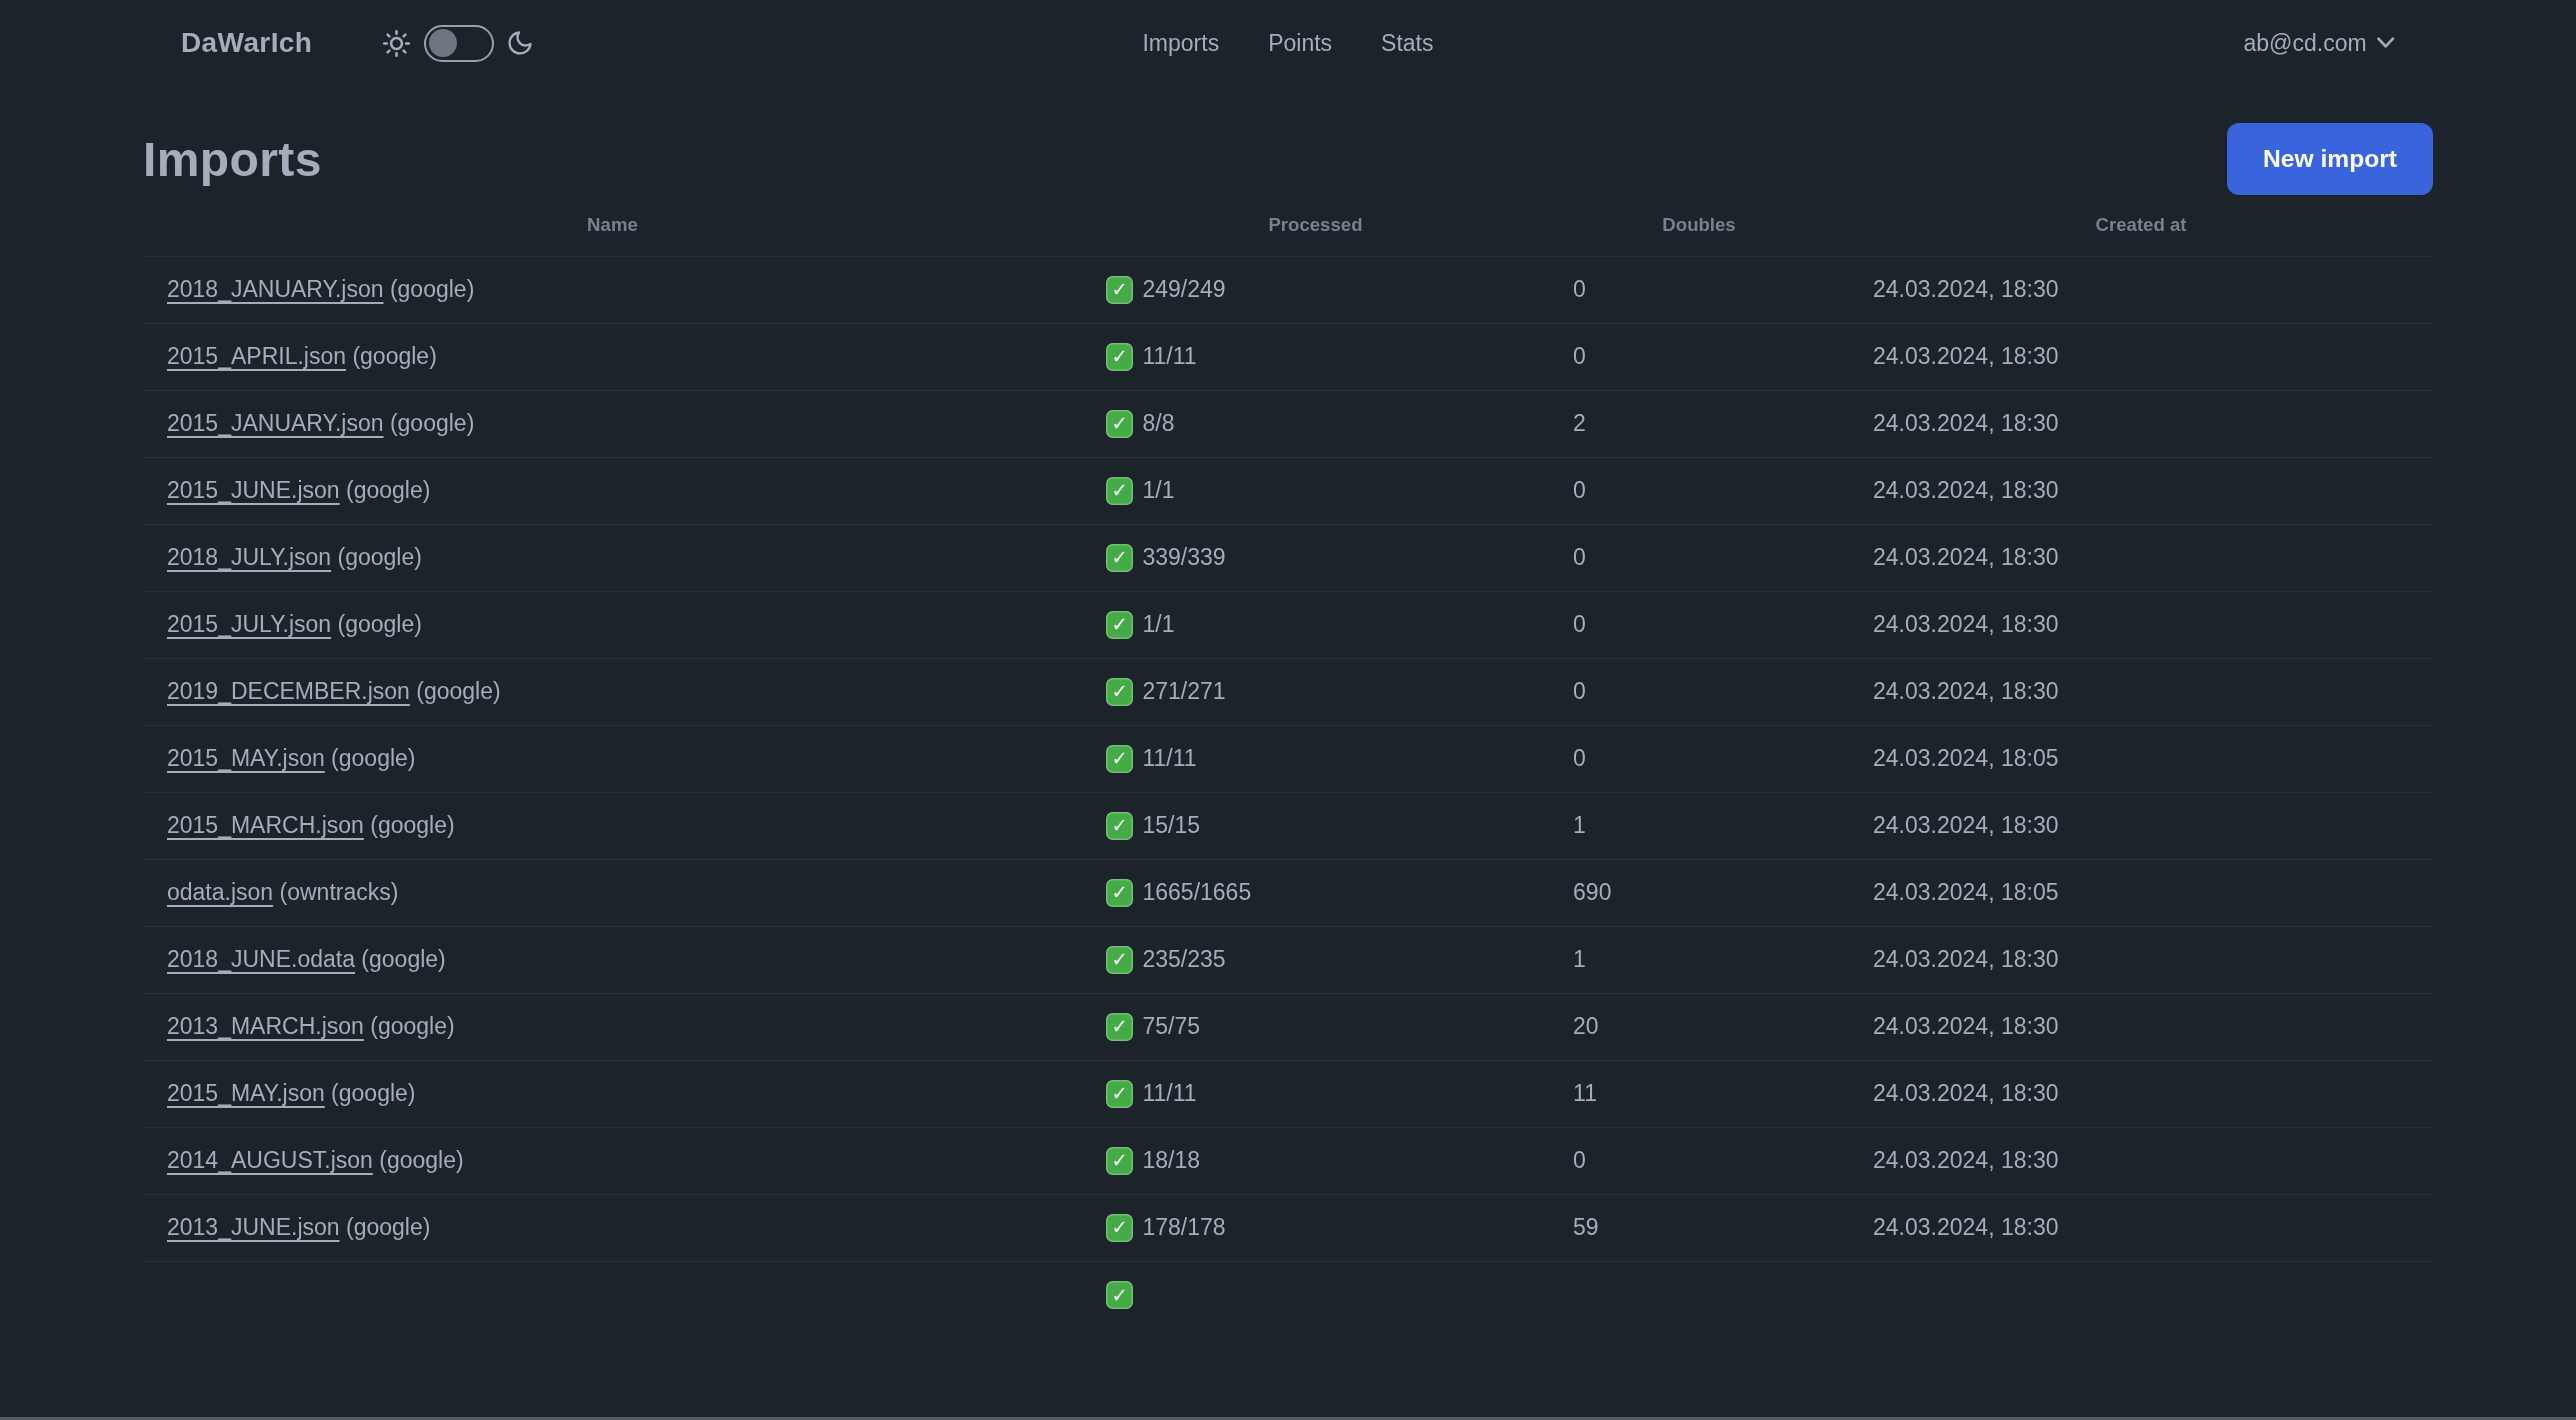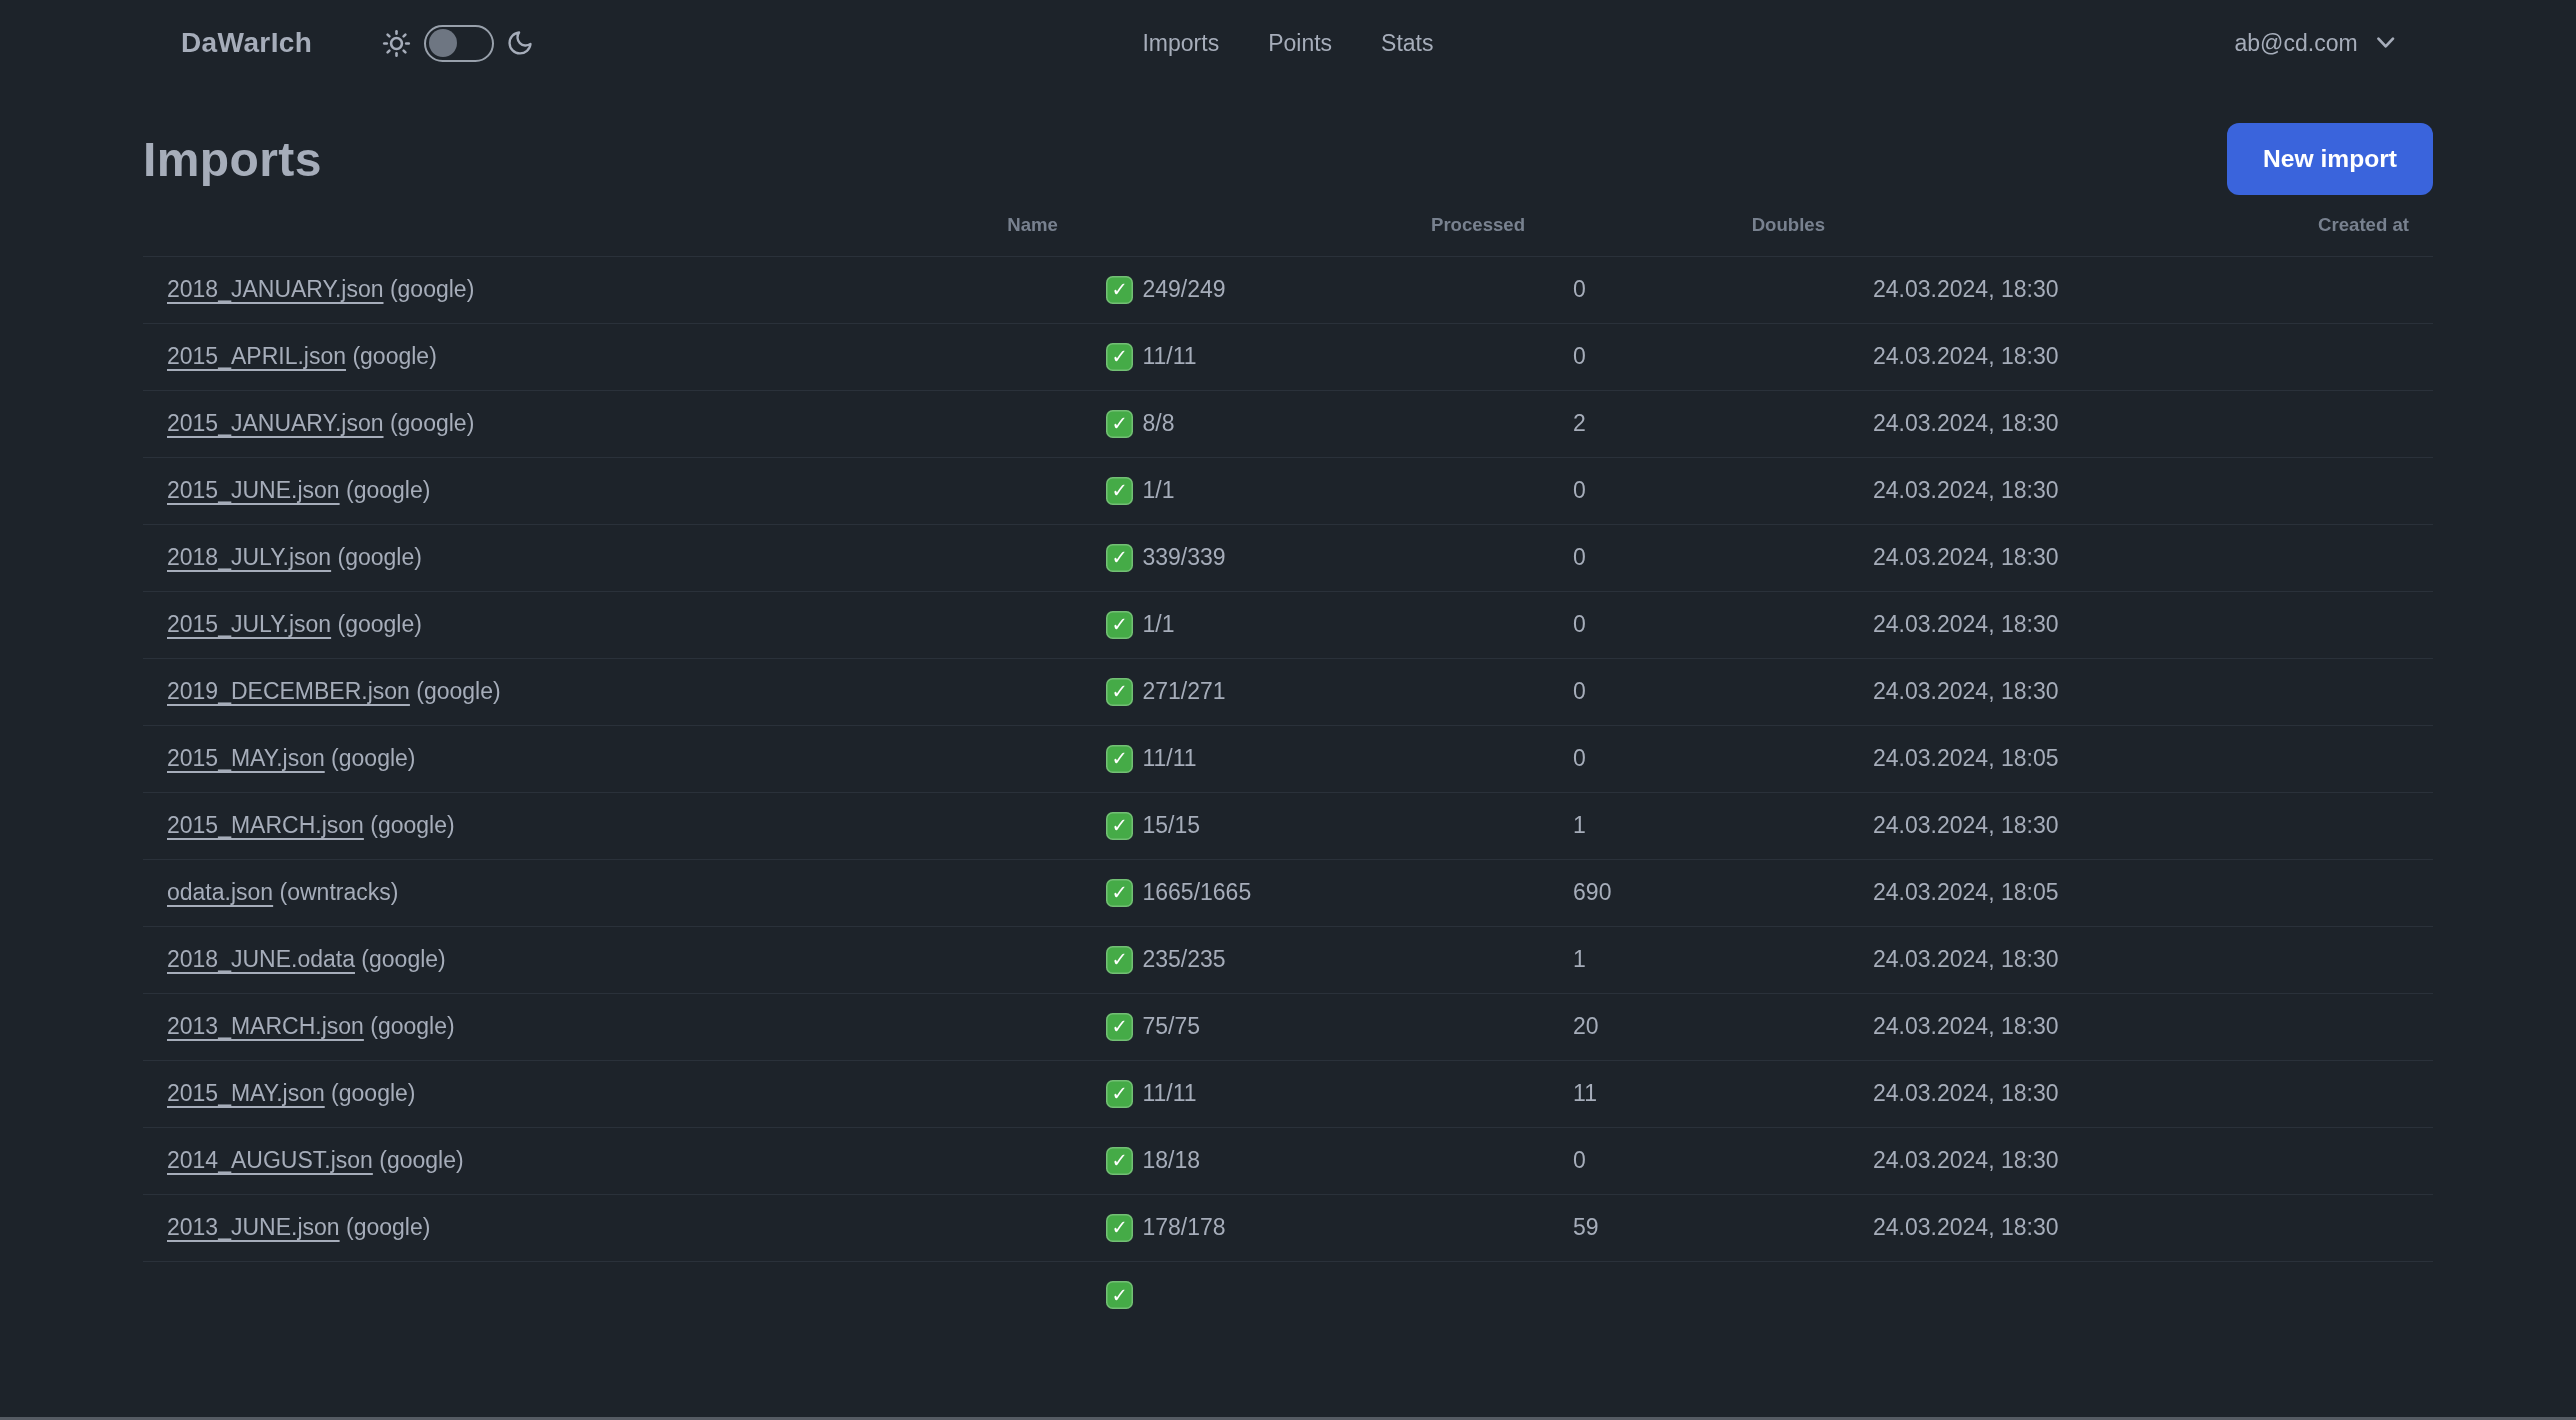"ab@cd.com" .nav-right { gap: 18px -> 9px }
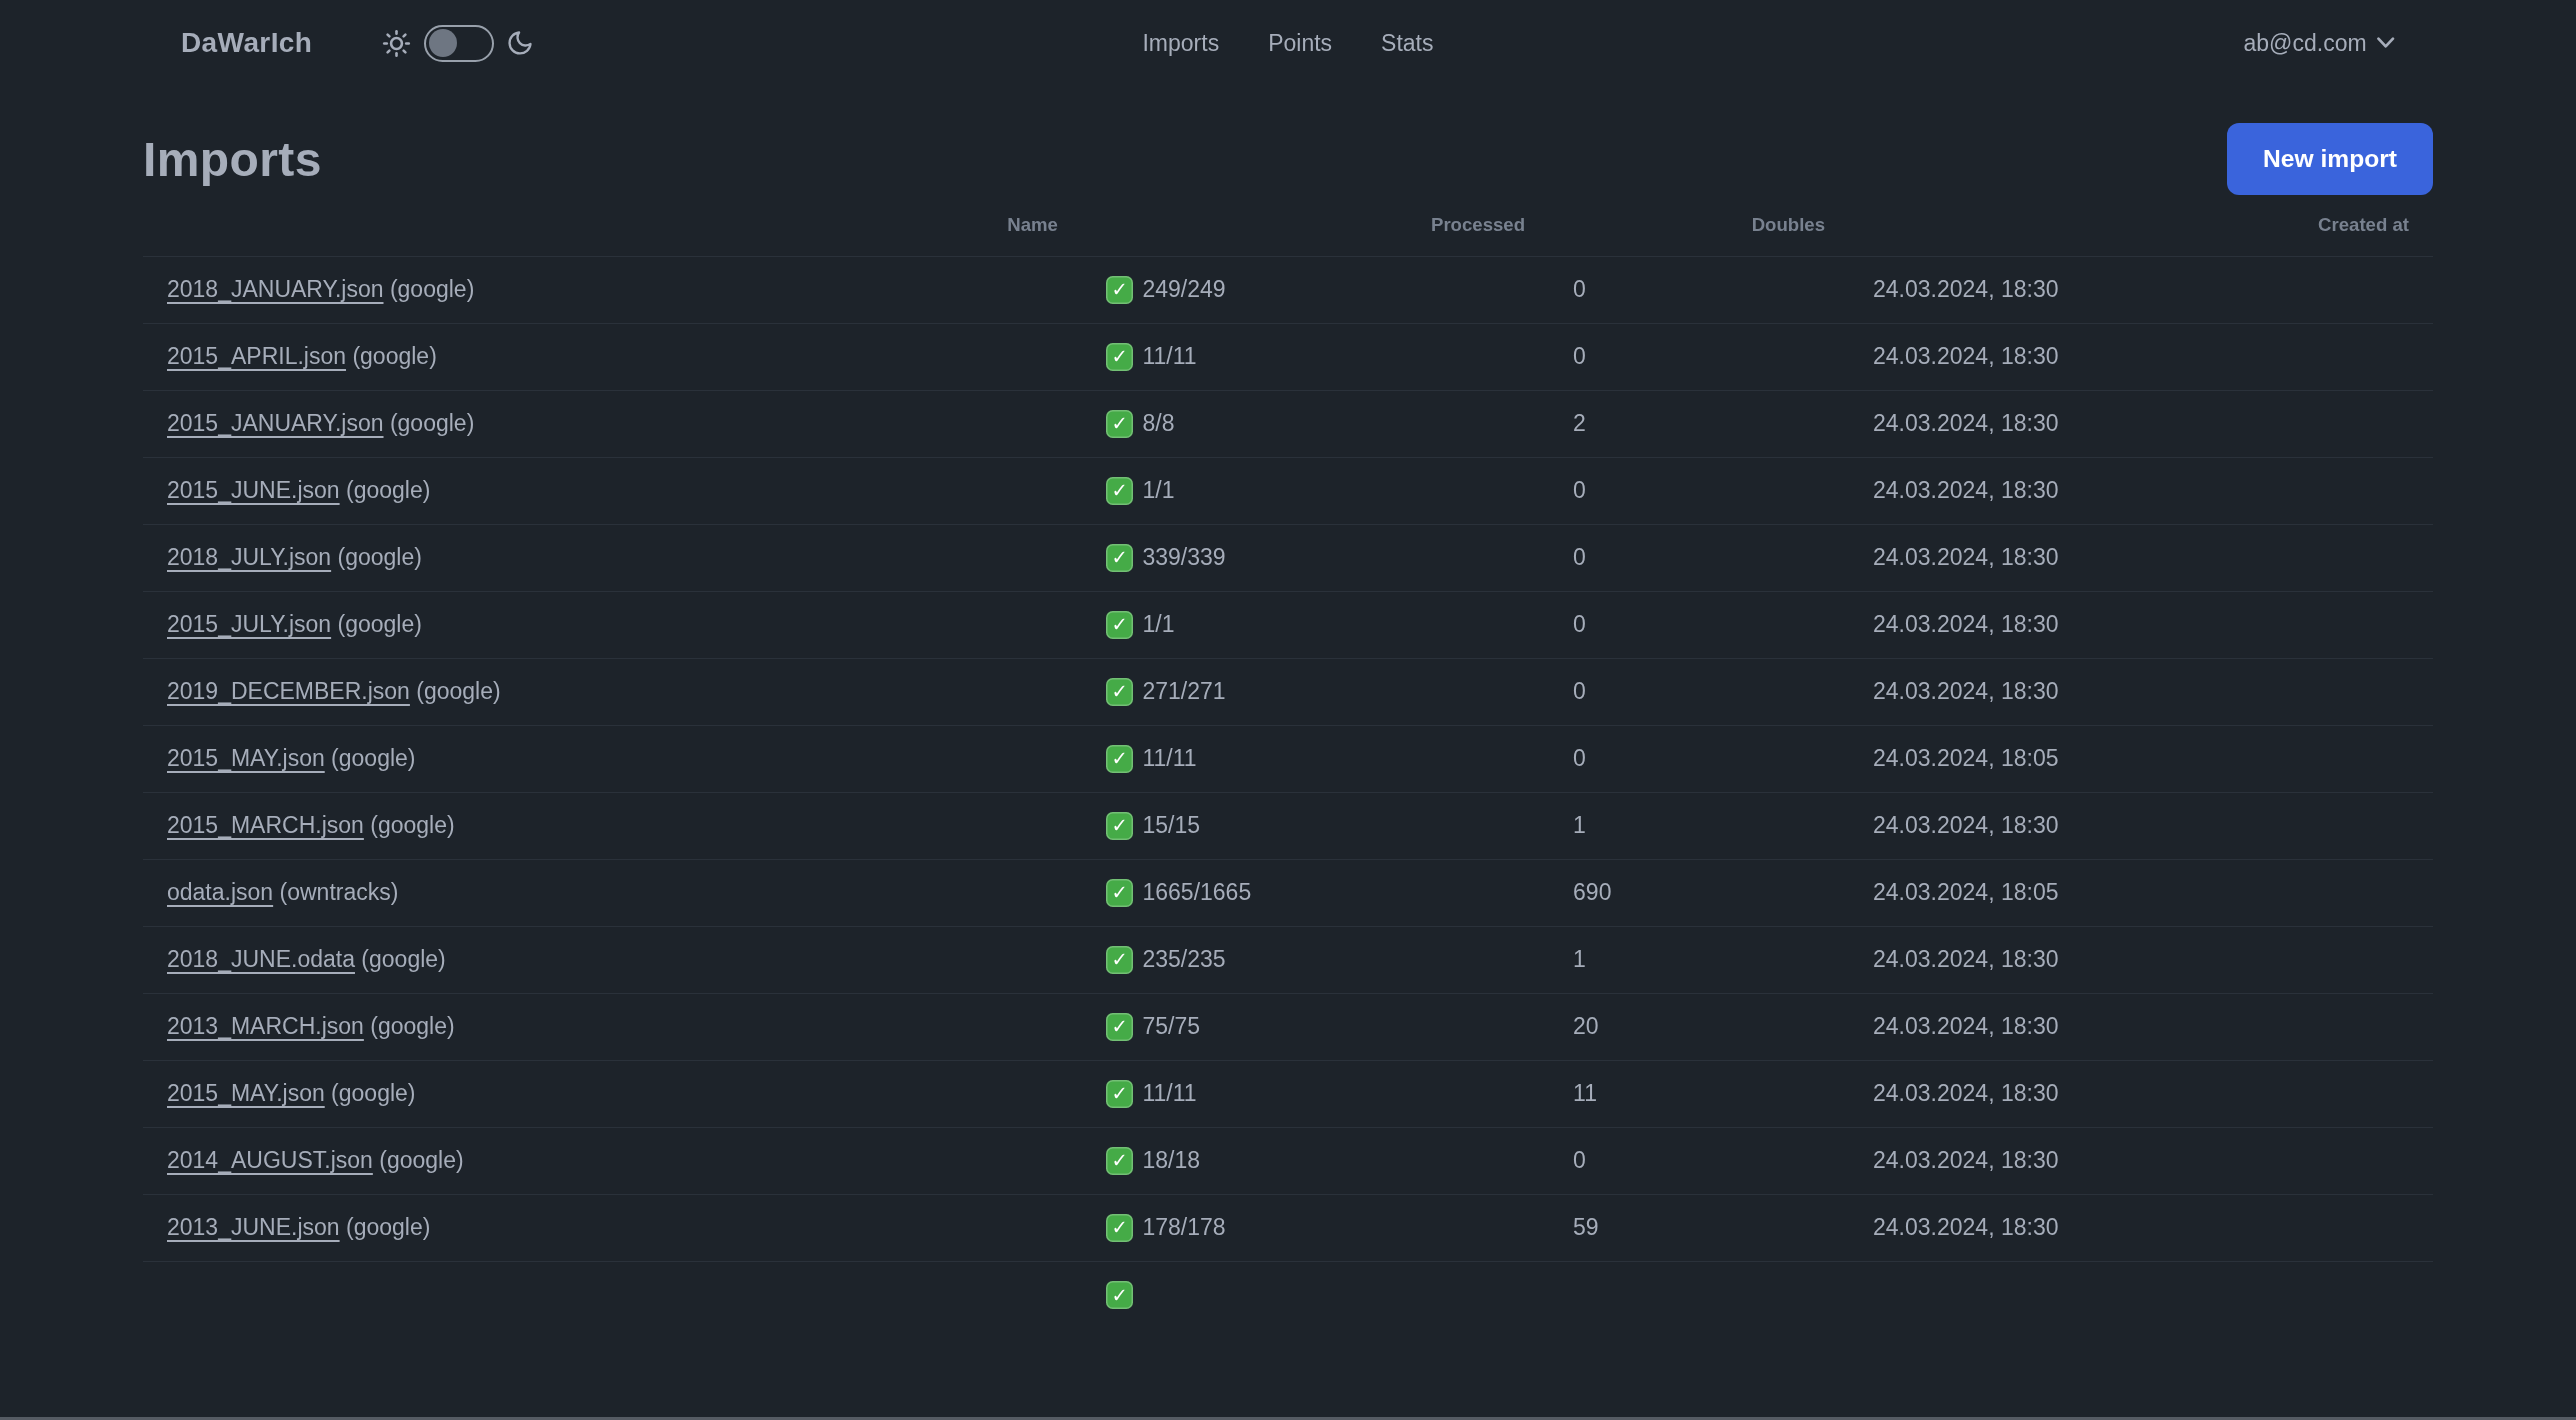"Name" thead th { text-align: right -> center }
